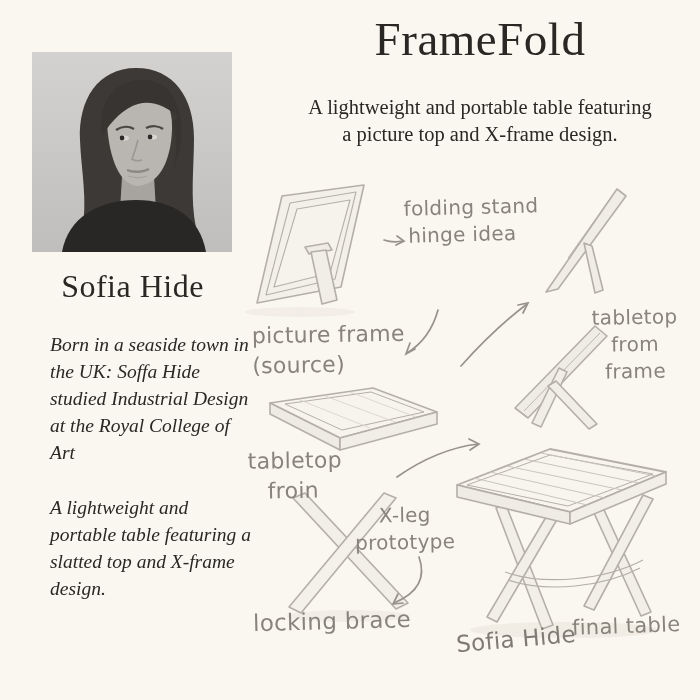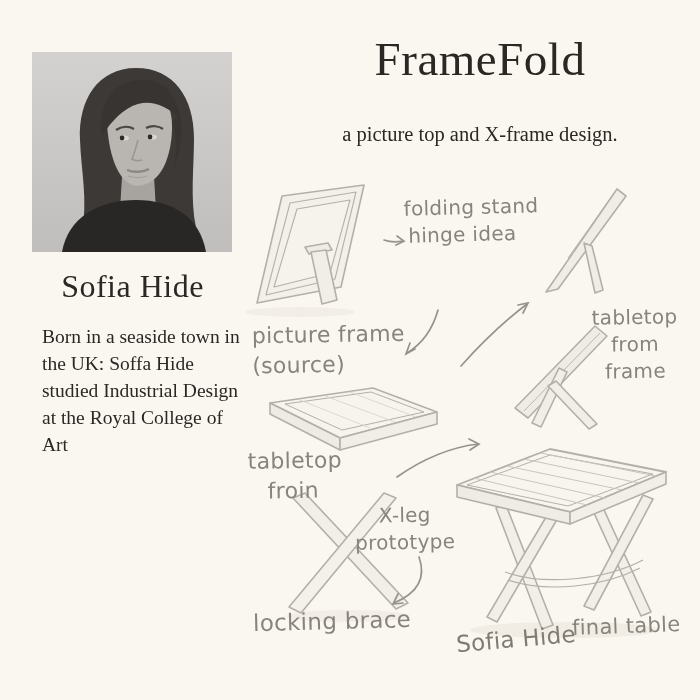"FrameFold" .title { top: 32px -> 12px }
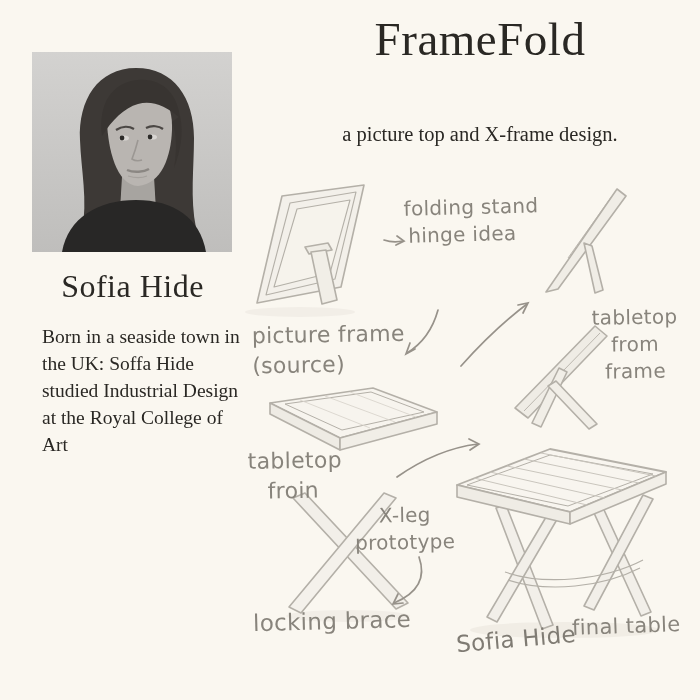"A lightweight and portable table featuring" span { html: none -> <span>A lightweight and portable table featuring</span> }
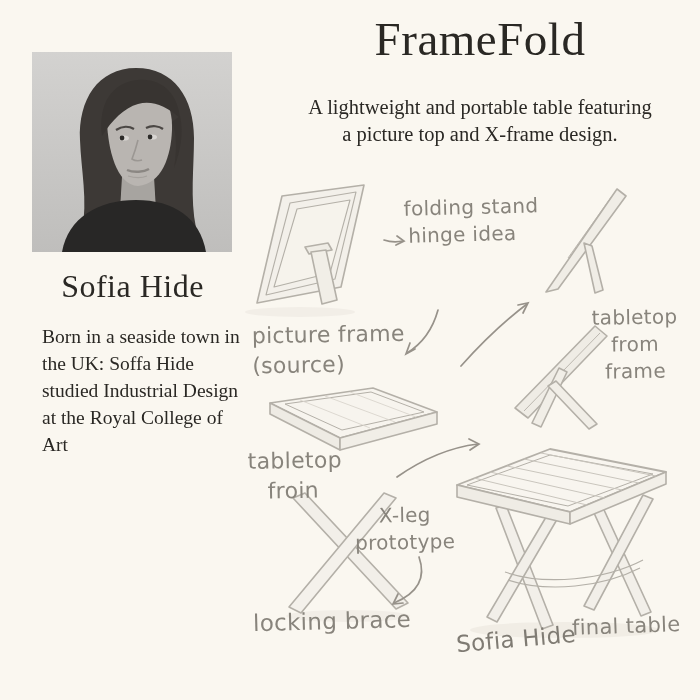"Born in a seaside town" .bio { font-style: none -> italic; margin: 4px -> 12px }
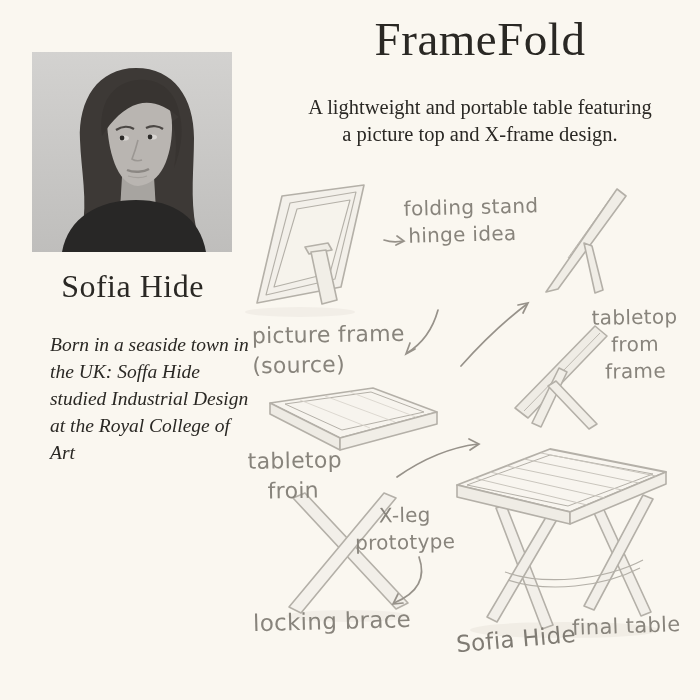"A lightweight and portable table featuring a" p.bio { html: none -> <p>A lightweight and portable table featuring a slatted top and X-frame design.</p> }
